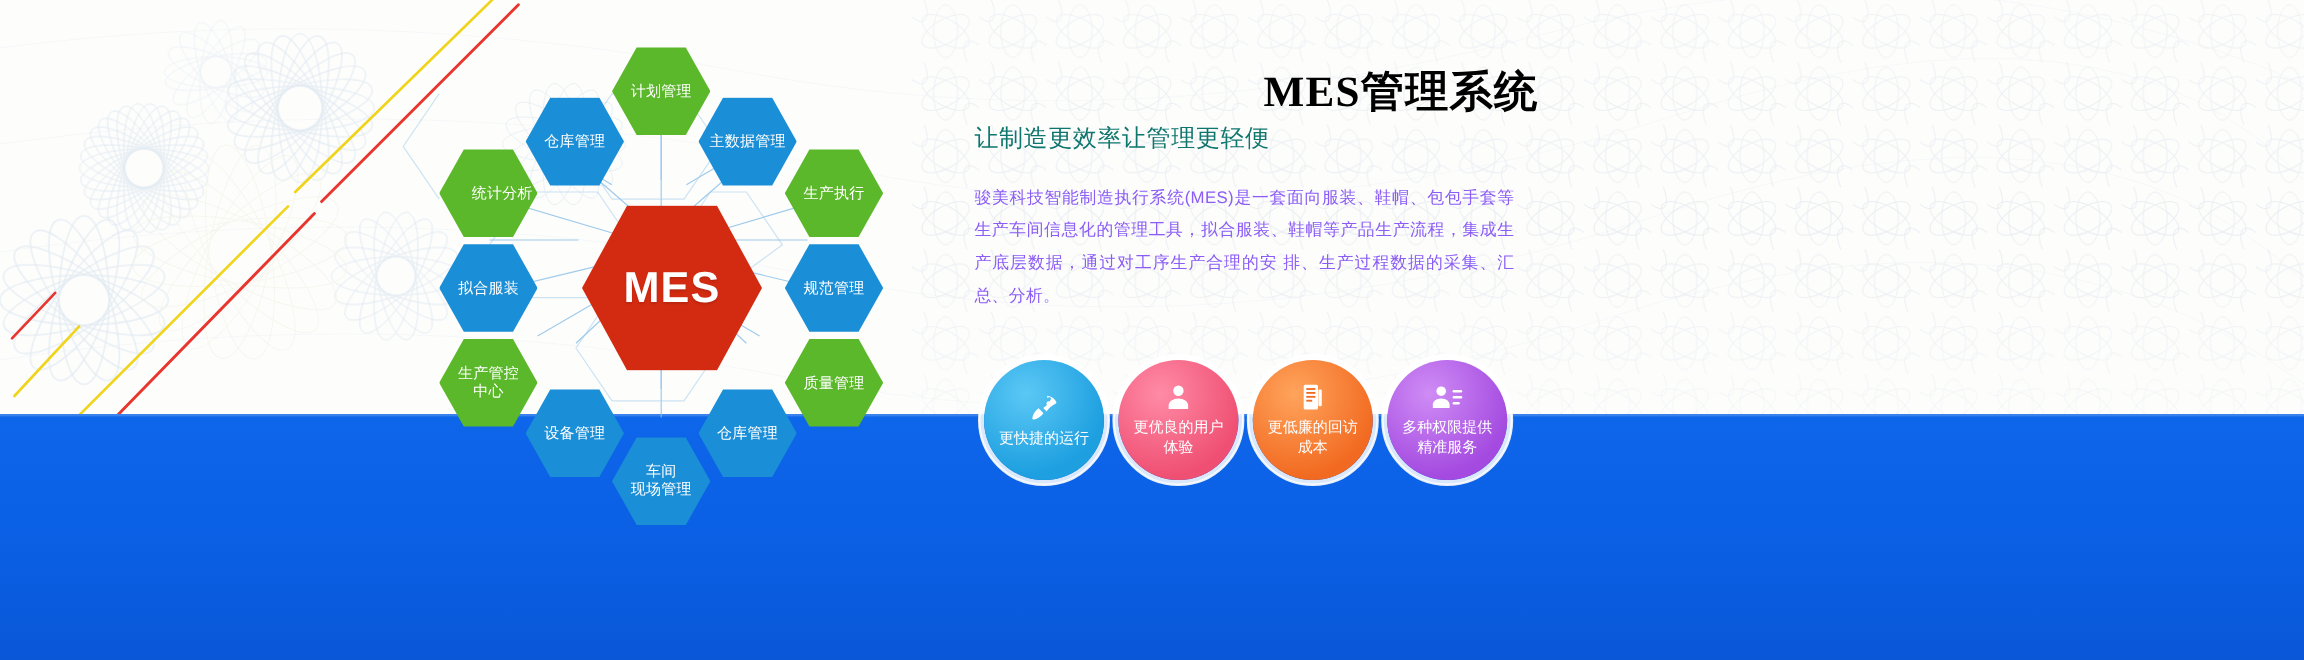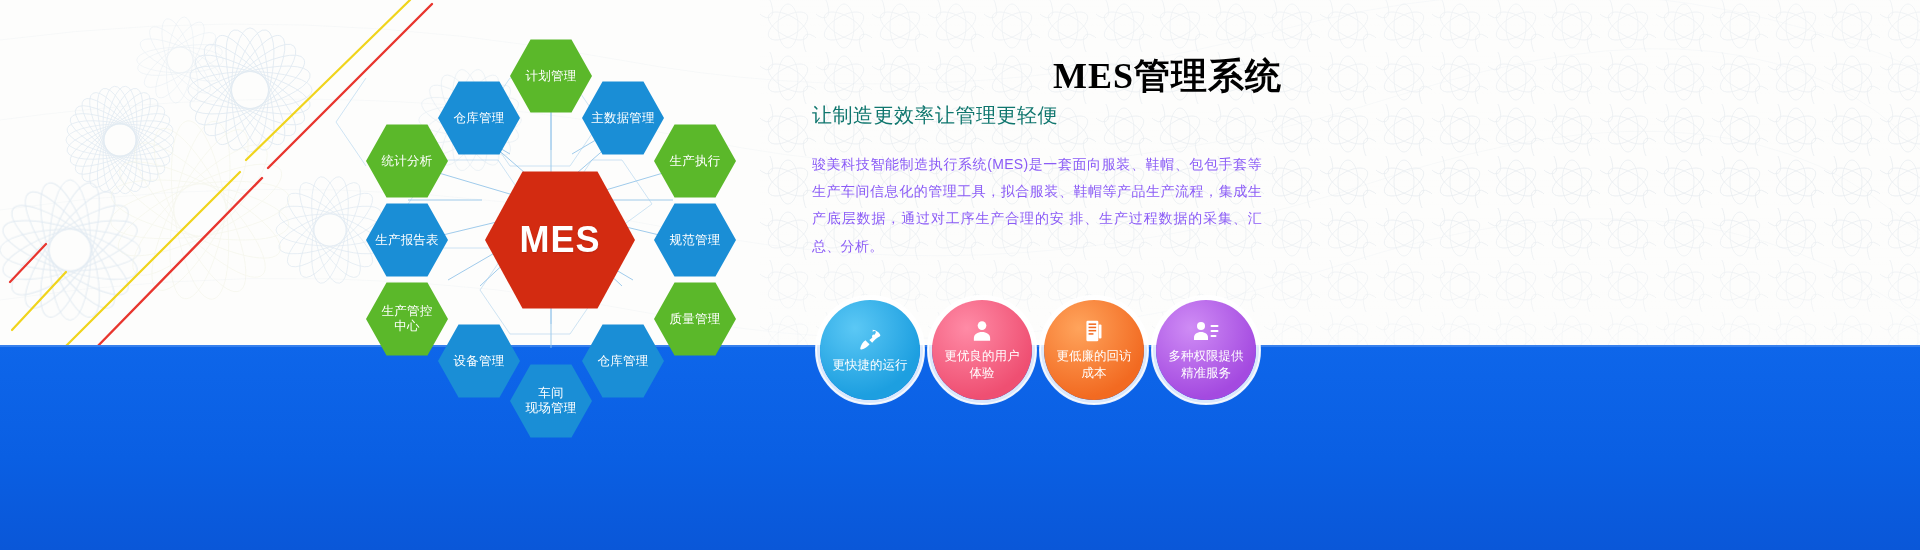"统计分析" div.hex { justify-content: none -> flex-end }
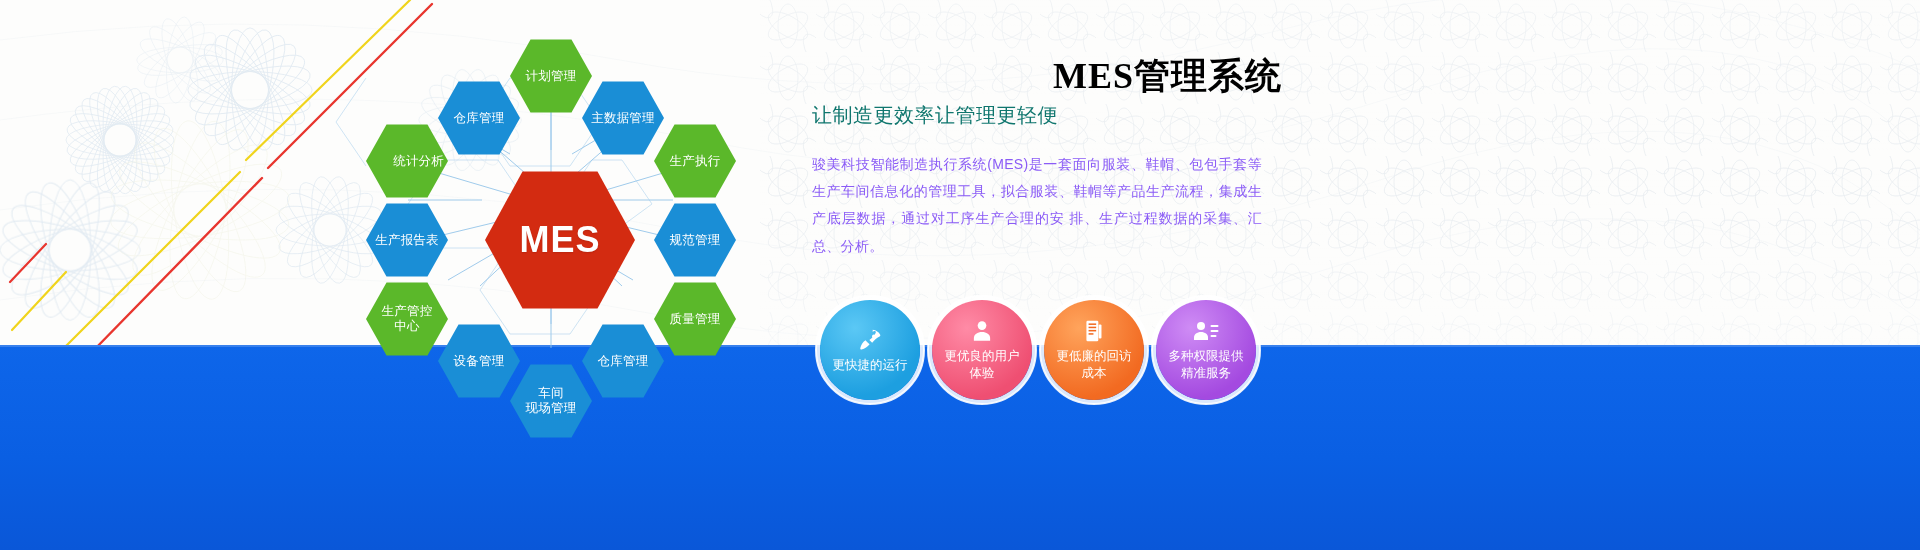"生产报告表" span { text: 生产报告表 -> 拟合服装 }
